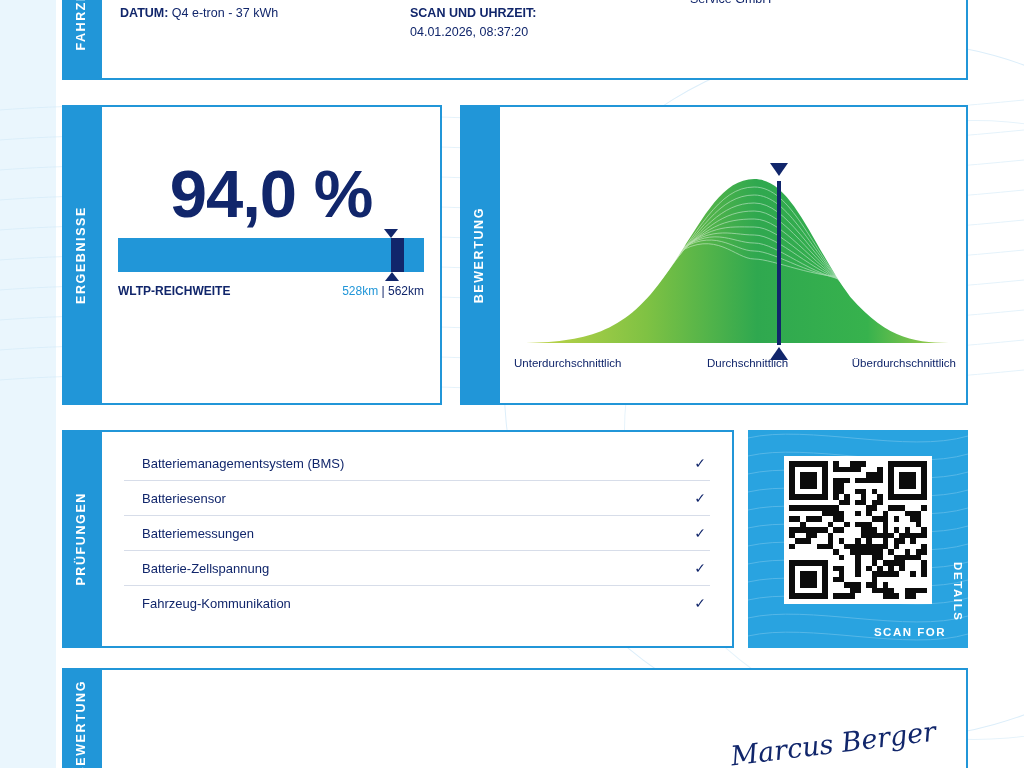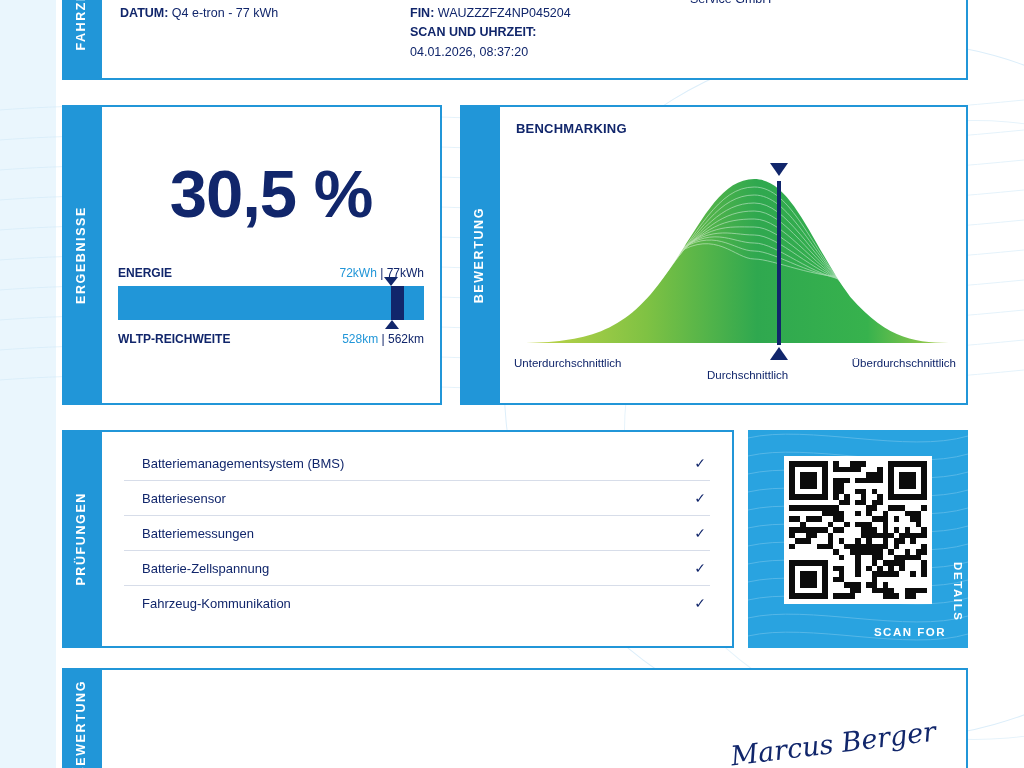"Q4 e-tron - 77 kWh" span.veh-val { text: 77 -> 37 }
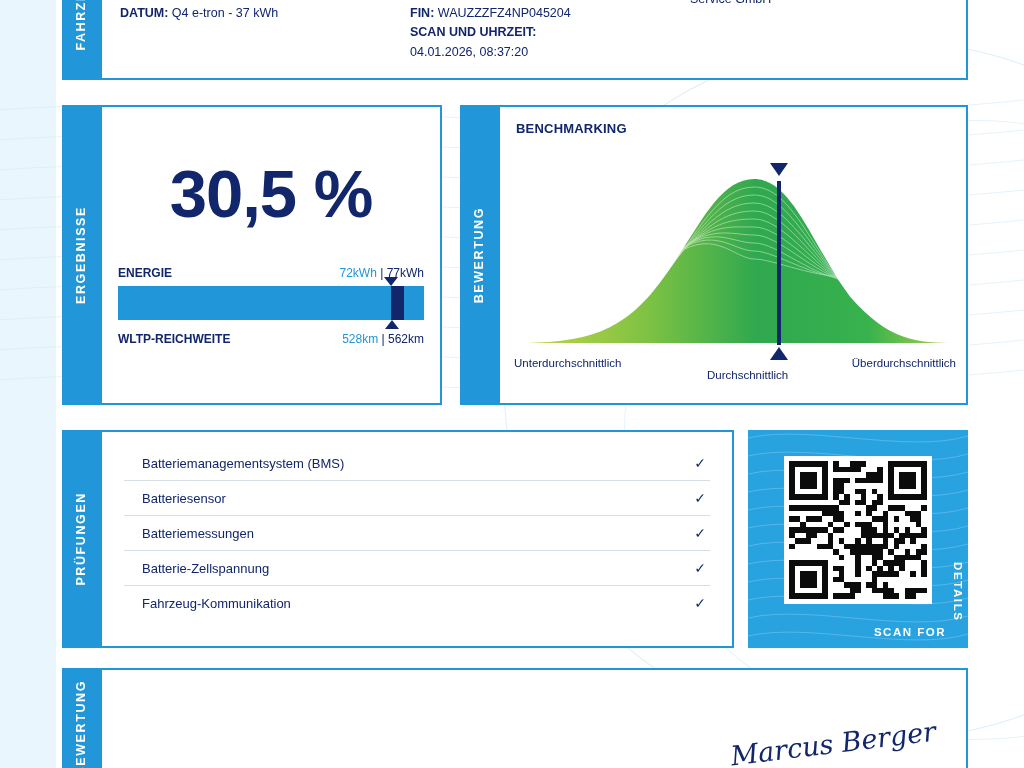"FIN: WAUZZZFZ4NP045204" div.veh-row { html: <div> <span>FIN:</span> <span>WAUZZZFZ4NP045204</span> </div> -> none }
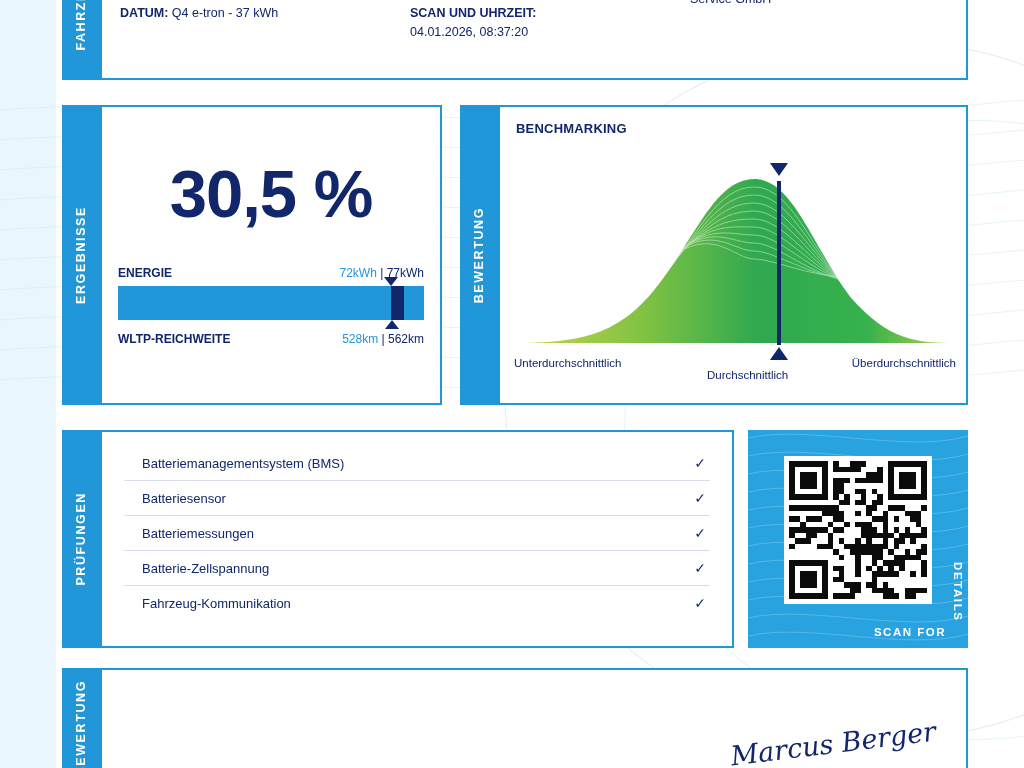"BENCHMARKING" div.bench-title { html: <div>BENCHMARKING</div> -> none }
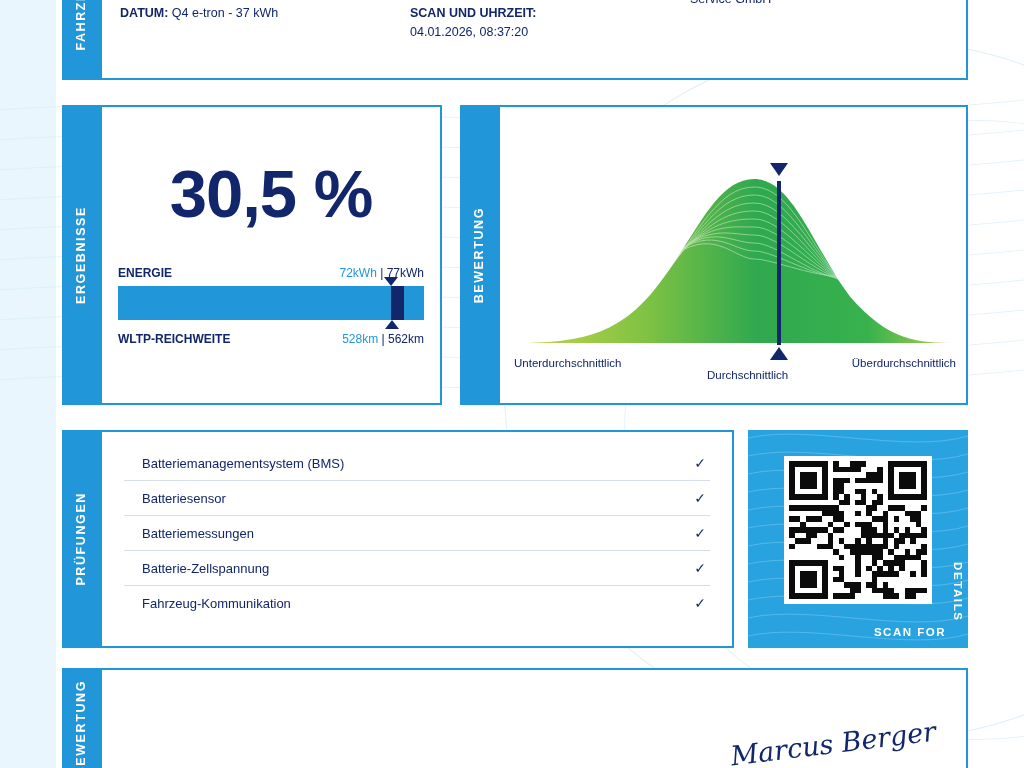"30,5 %" div.soh-big { text: 30,5 -> 94,0 }
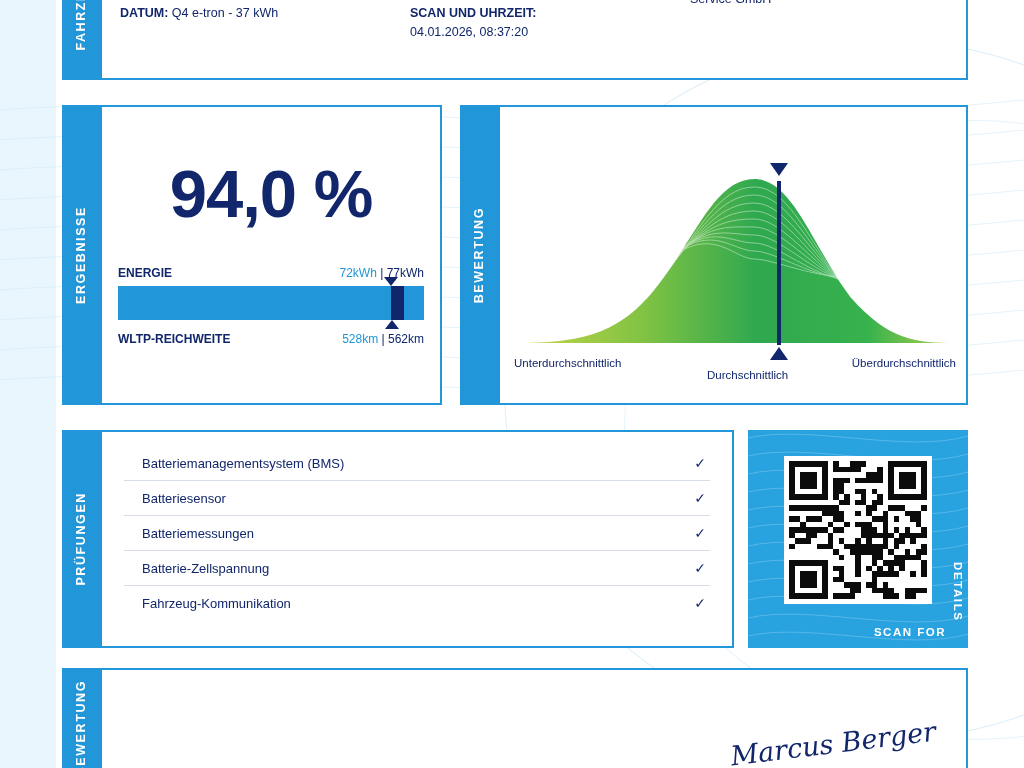"ENERGIE" div.bar-label-row { html: <div> <span>ENERGIE</span> <span> <span>72kWh</span> <span>|</span> <span>77kWh</span> </span> </div> -> none }
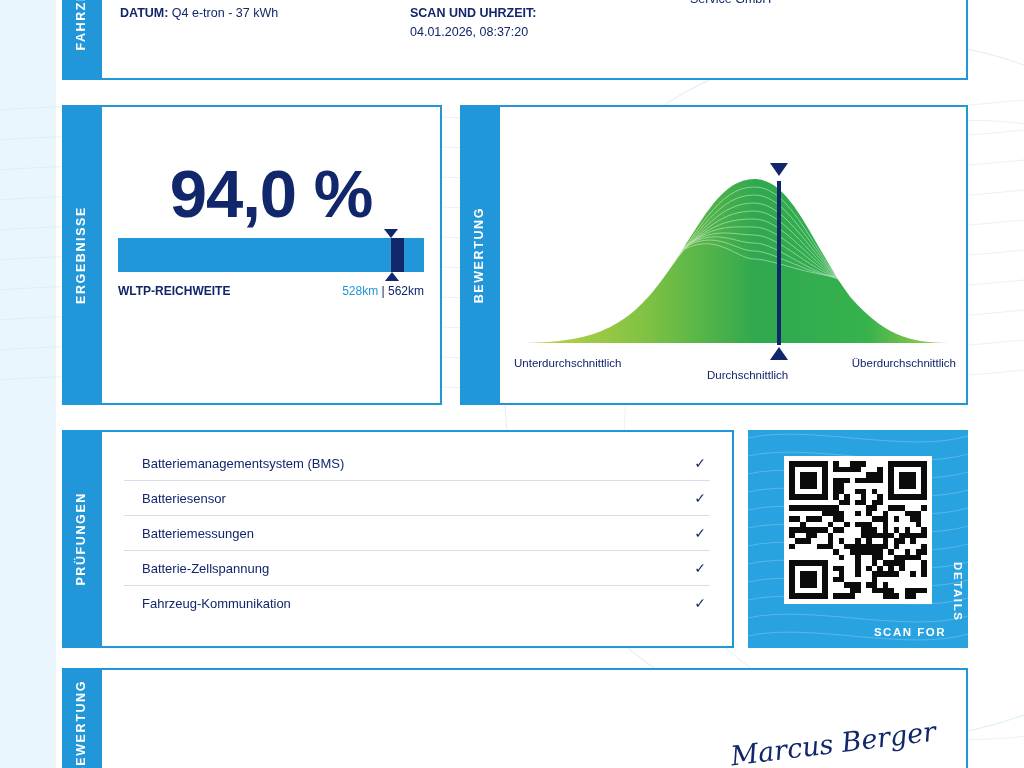"Durchschnittlich" .bench-axis span:nth-child(2) { margin-top: 12px -> none }
